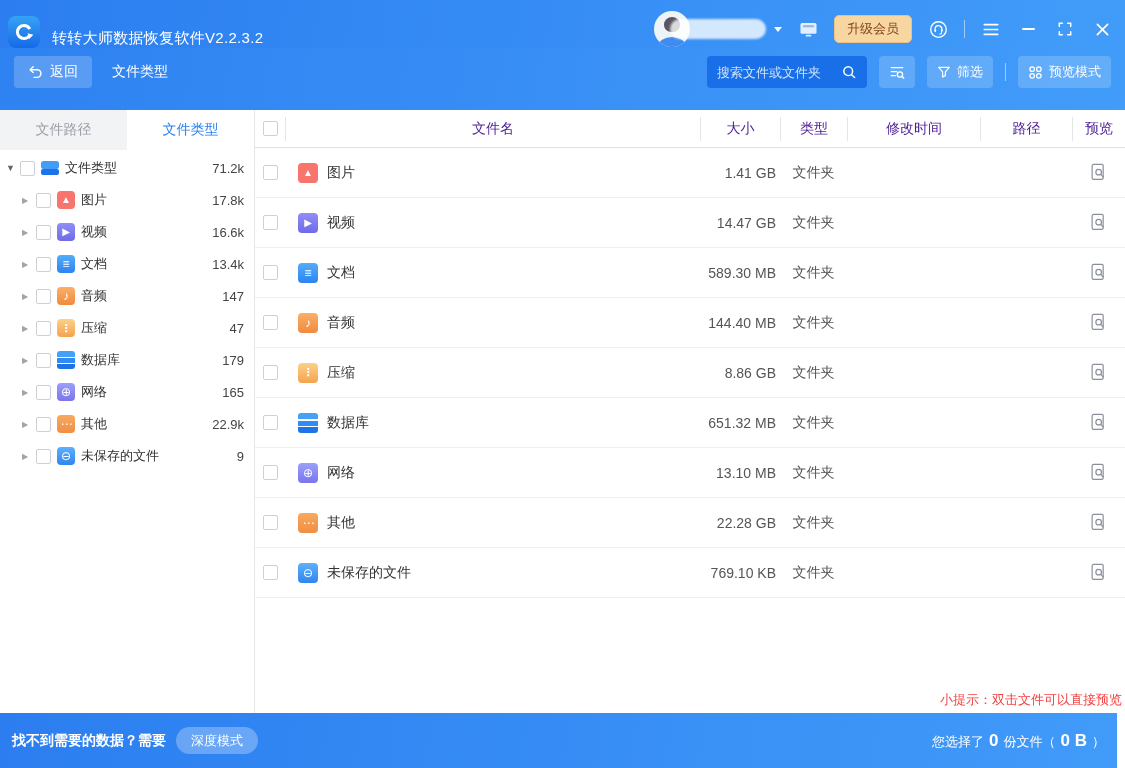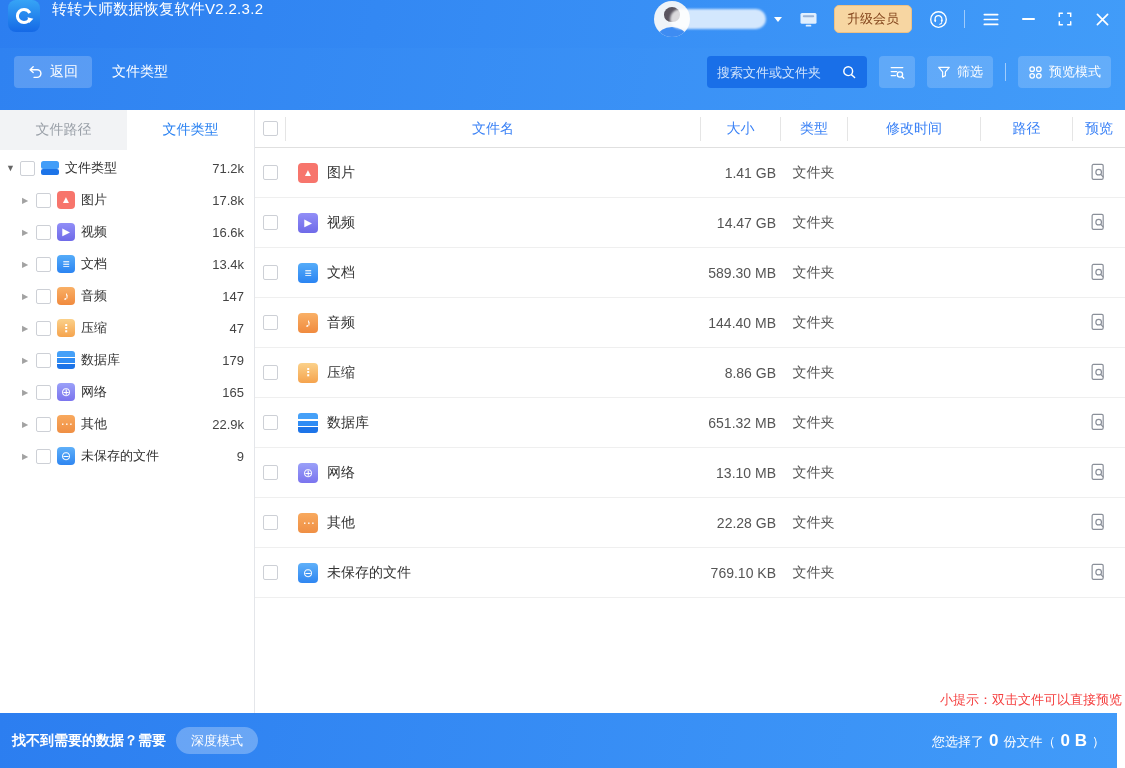"转转大师数据恢复软件V2.2.3.2" .titlebar { align-items: flex-start -> flex-end }
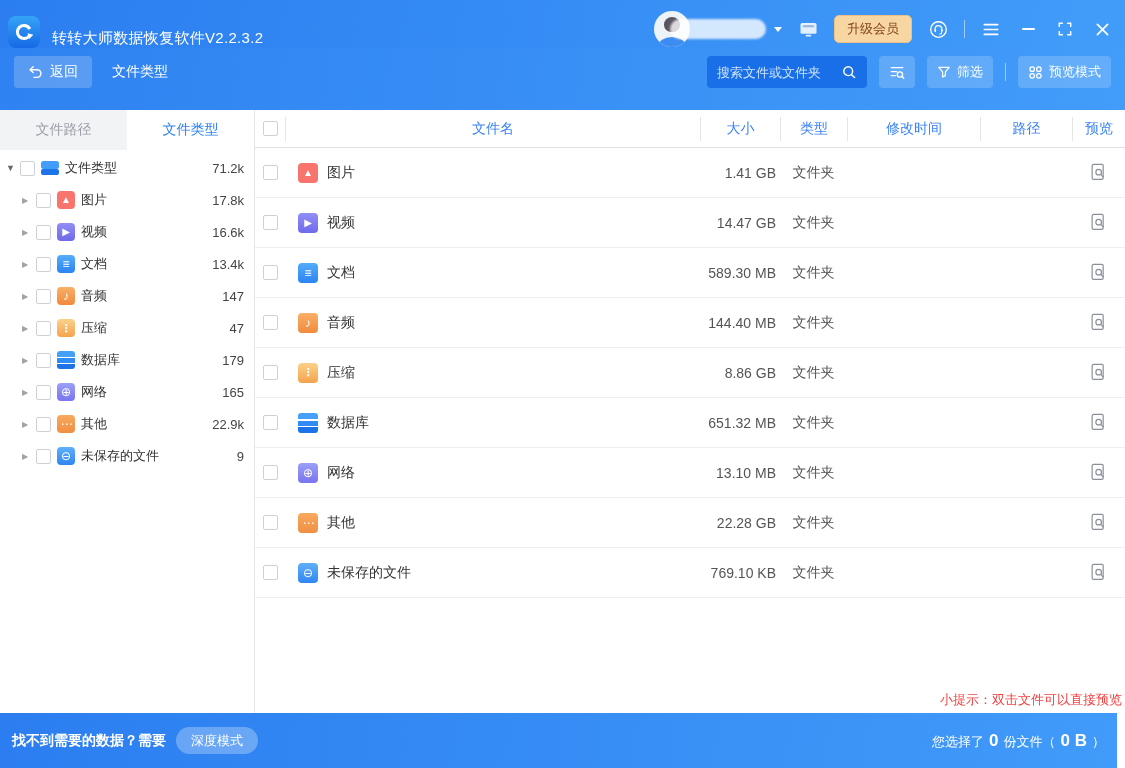"文件名" .thead { color: #3b82f6 -> #4c1d95 }
